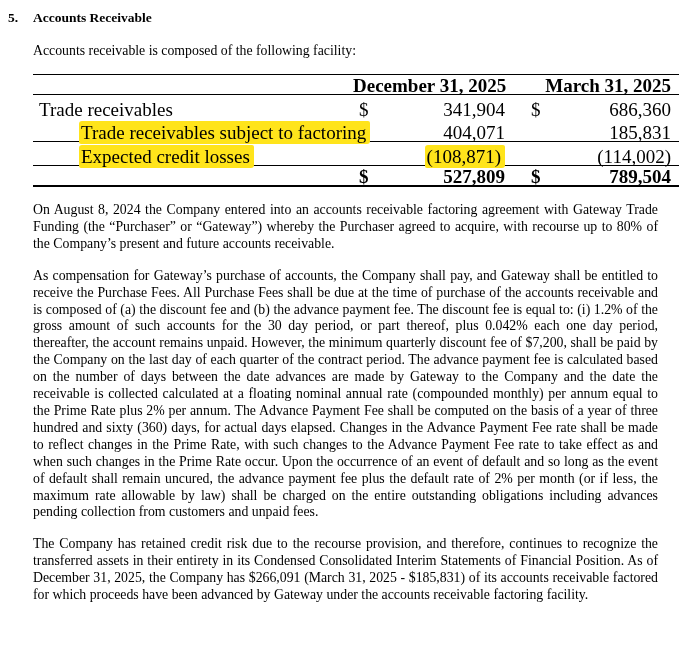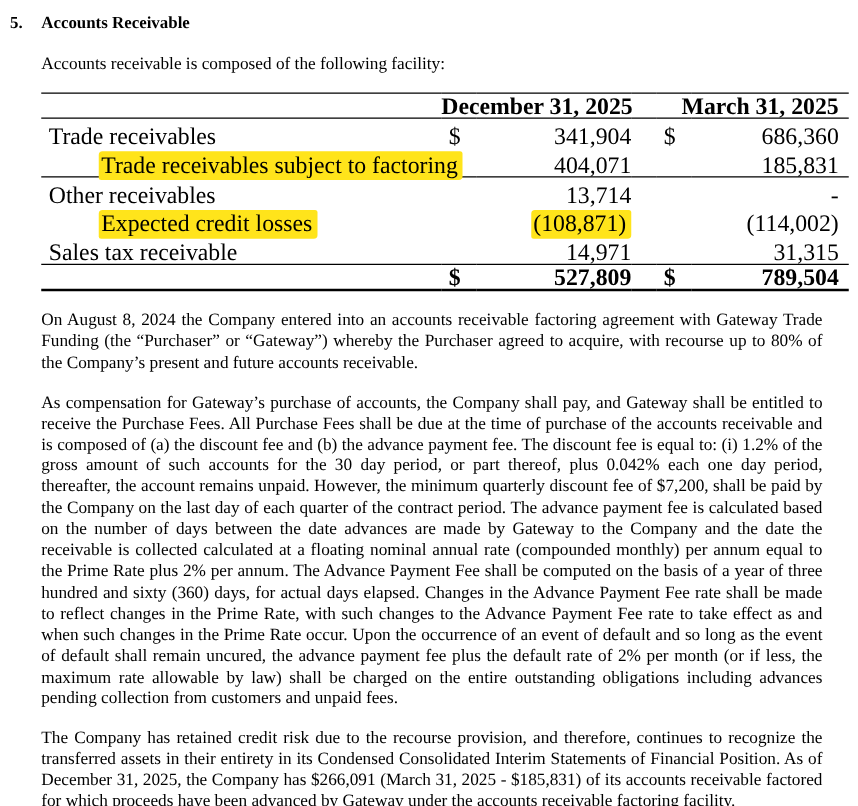"Other receivables" tr { html: <tr> <td>Other receivables</td> <td></td> <td>13,714</td> <td></td> <td></td> <td>-</td> </tr> -> none }
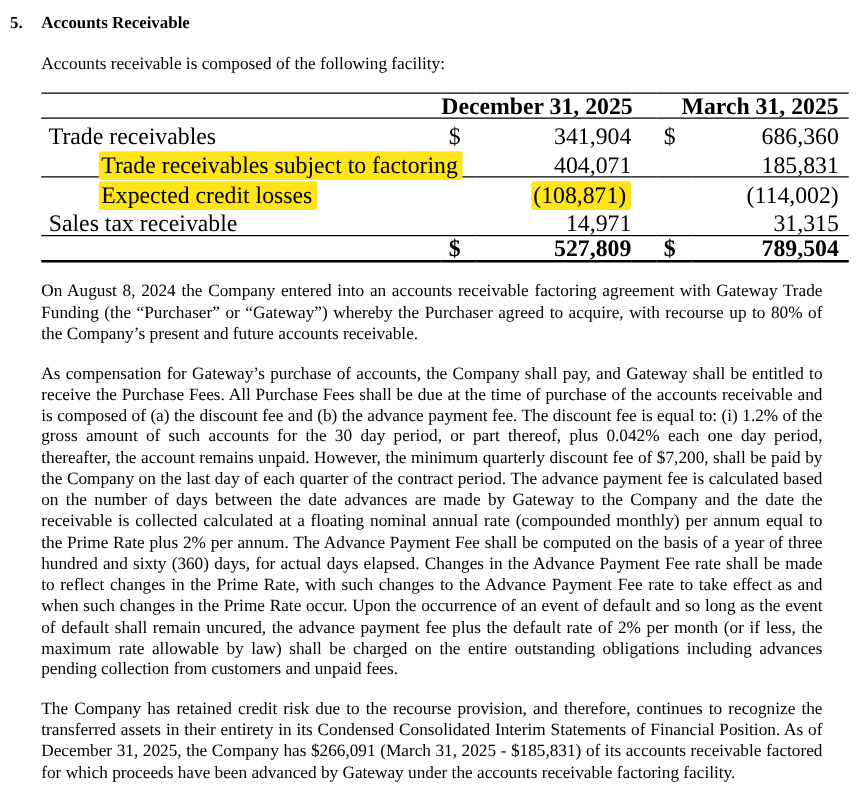"Sales tax receivable" tr { html: <tr> <td>Sales tax receivable</td> <td></td> <td>14,971</td> <td></td> <td></td> <td>31,315</td> </tr> -> none }
